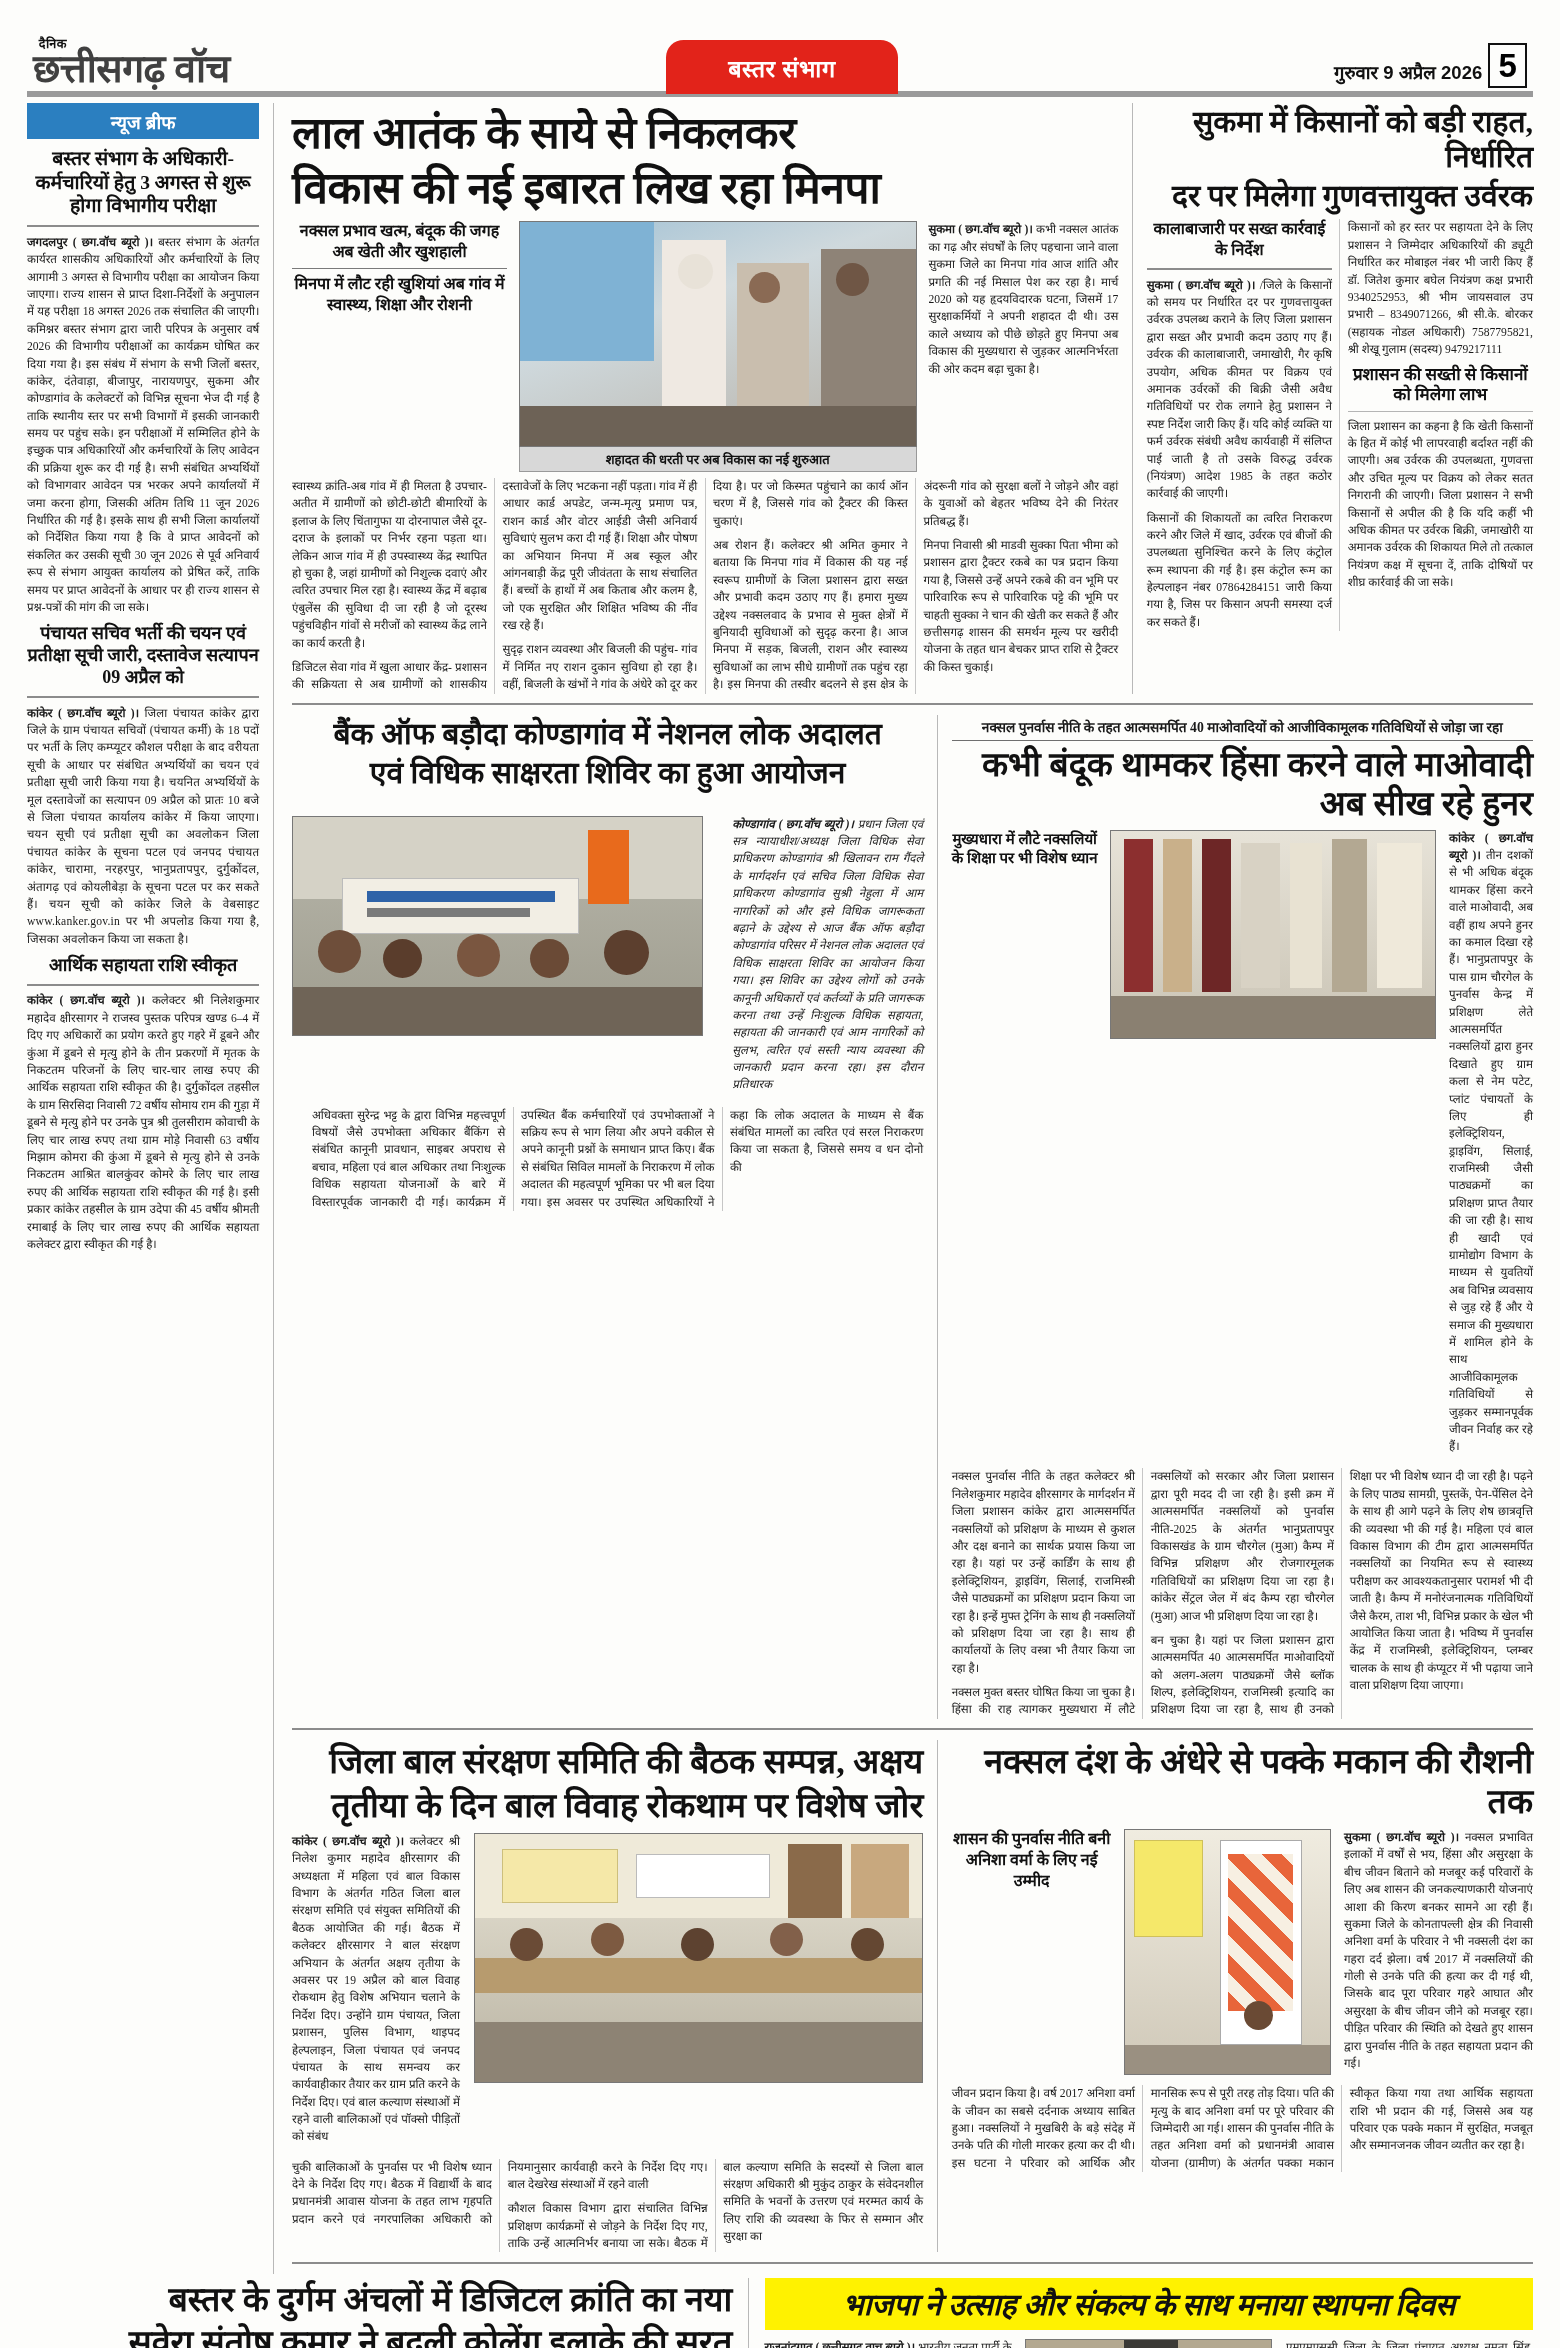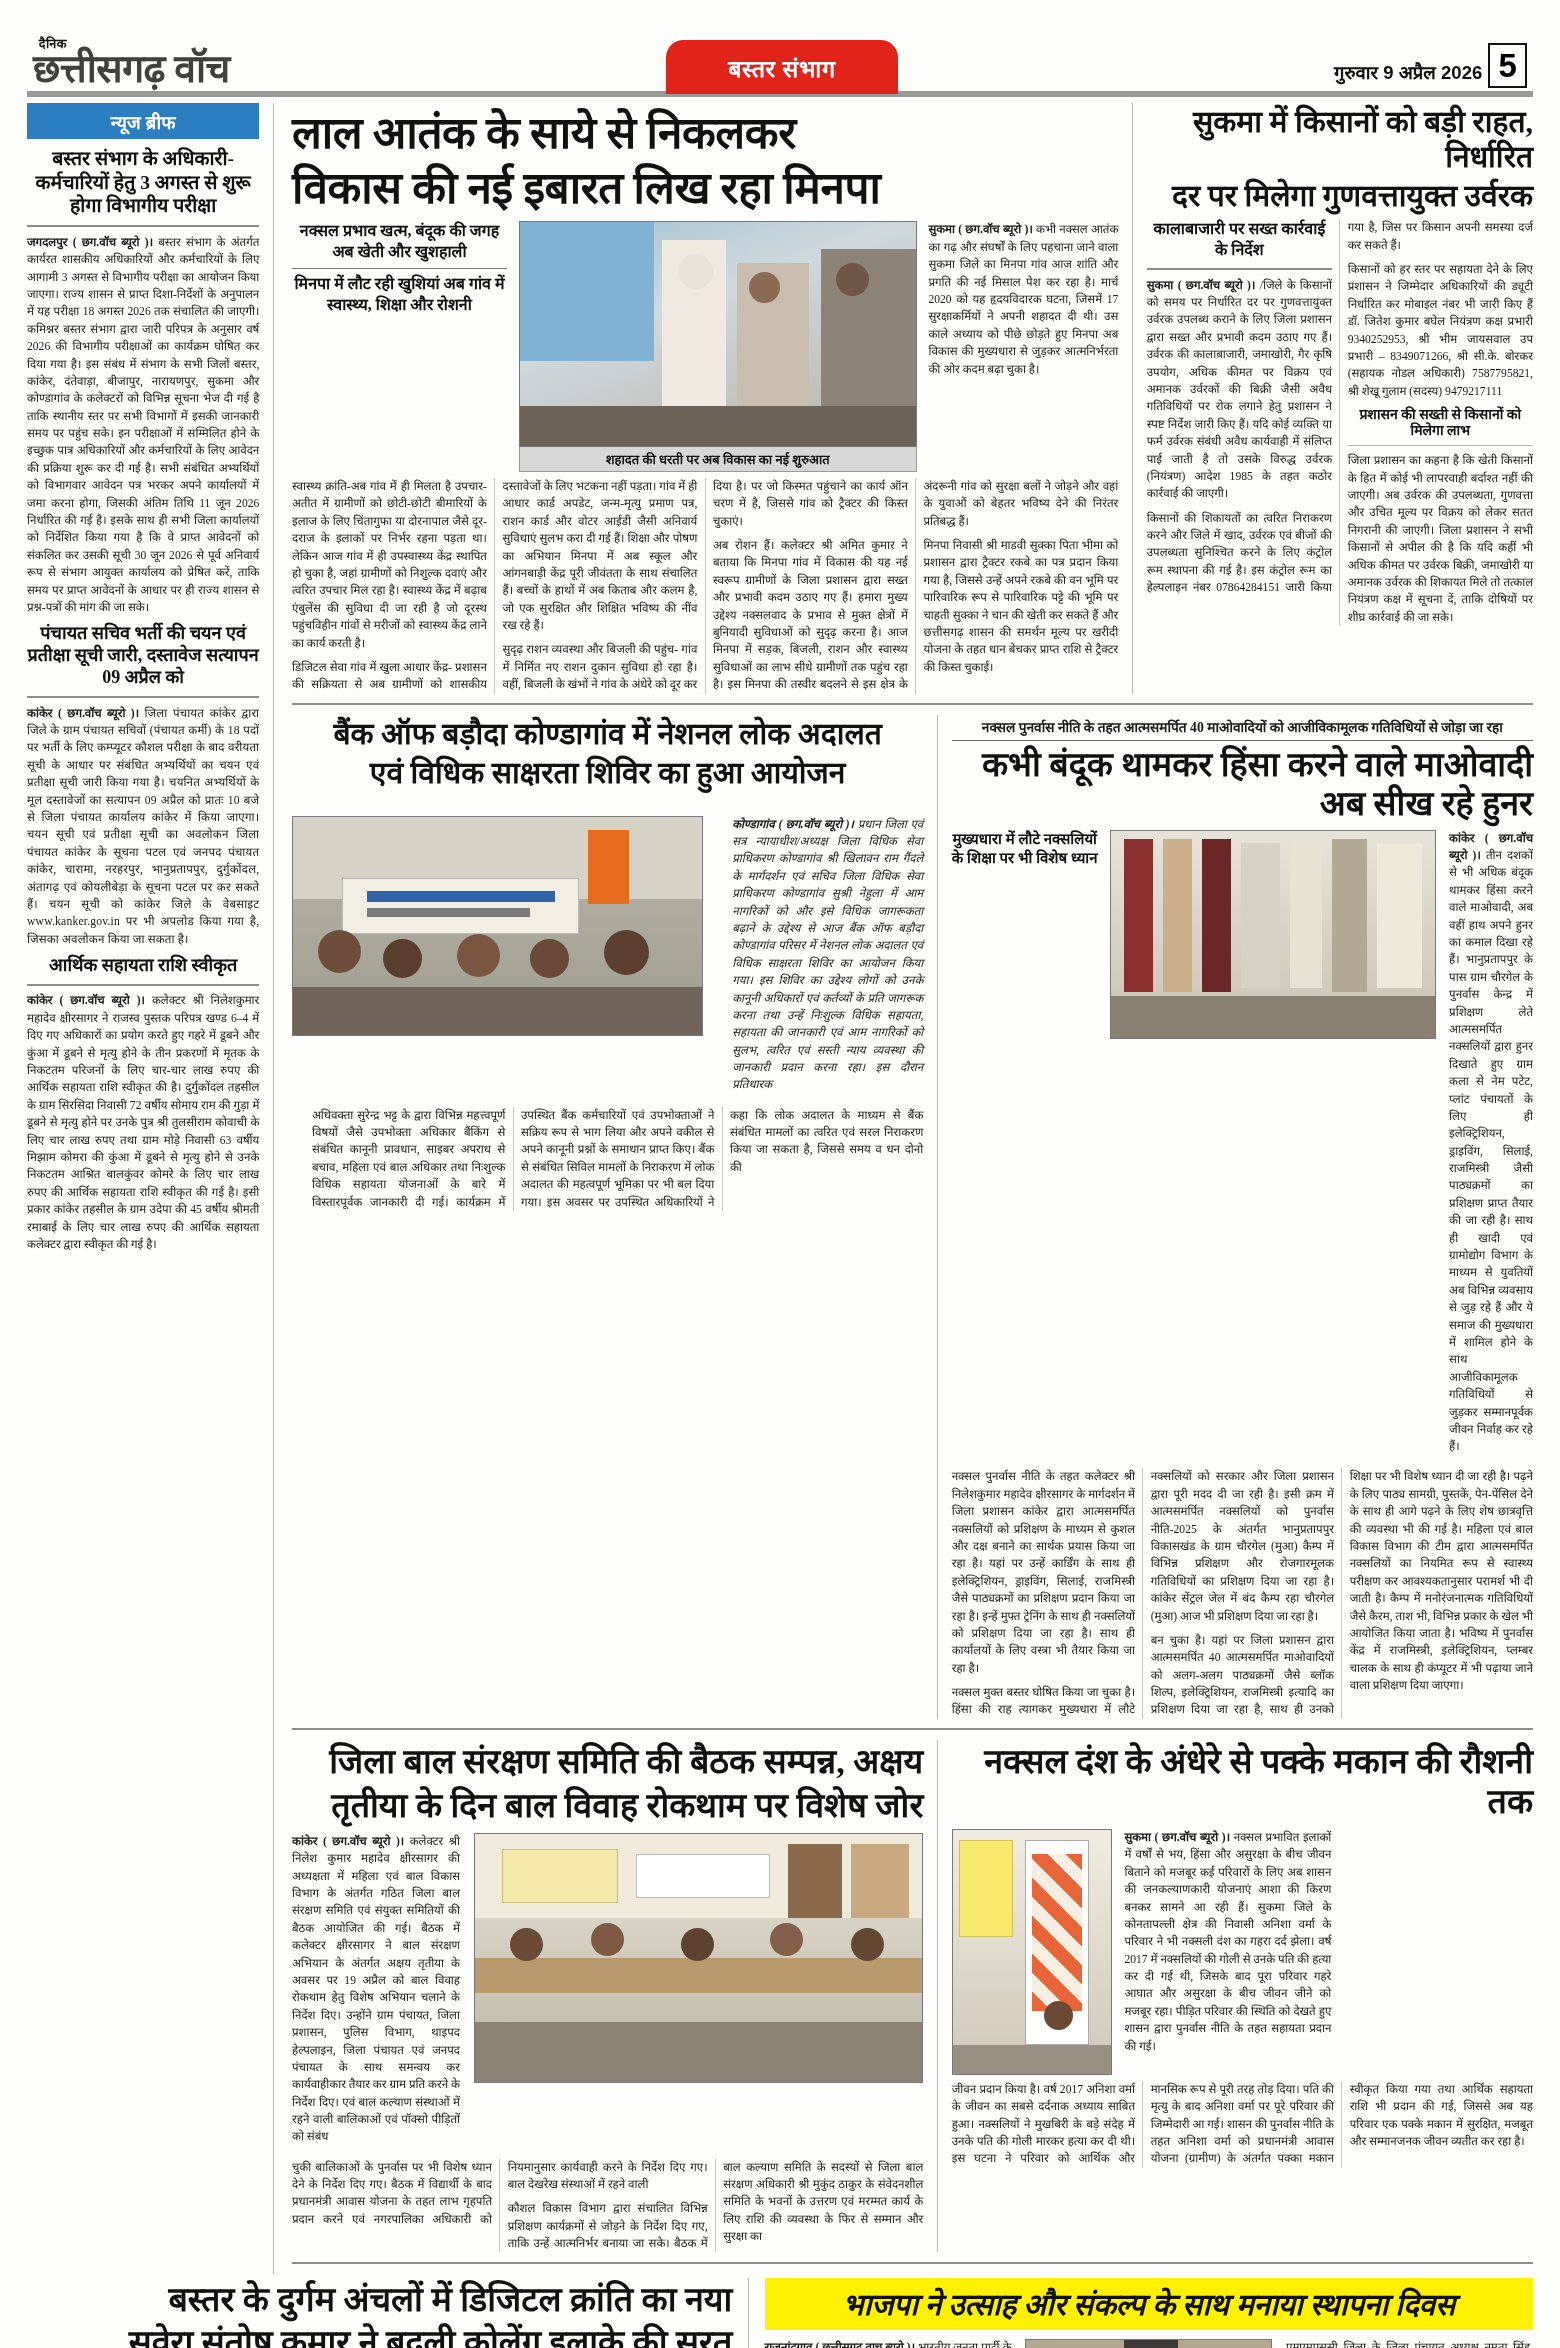"प्रशासन की सख्ती से किसानों" h2.headline2 { font-size: 14px -> 17px }
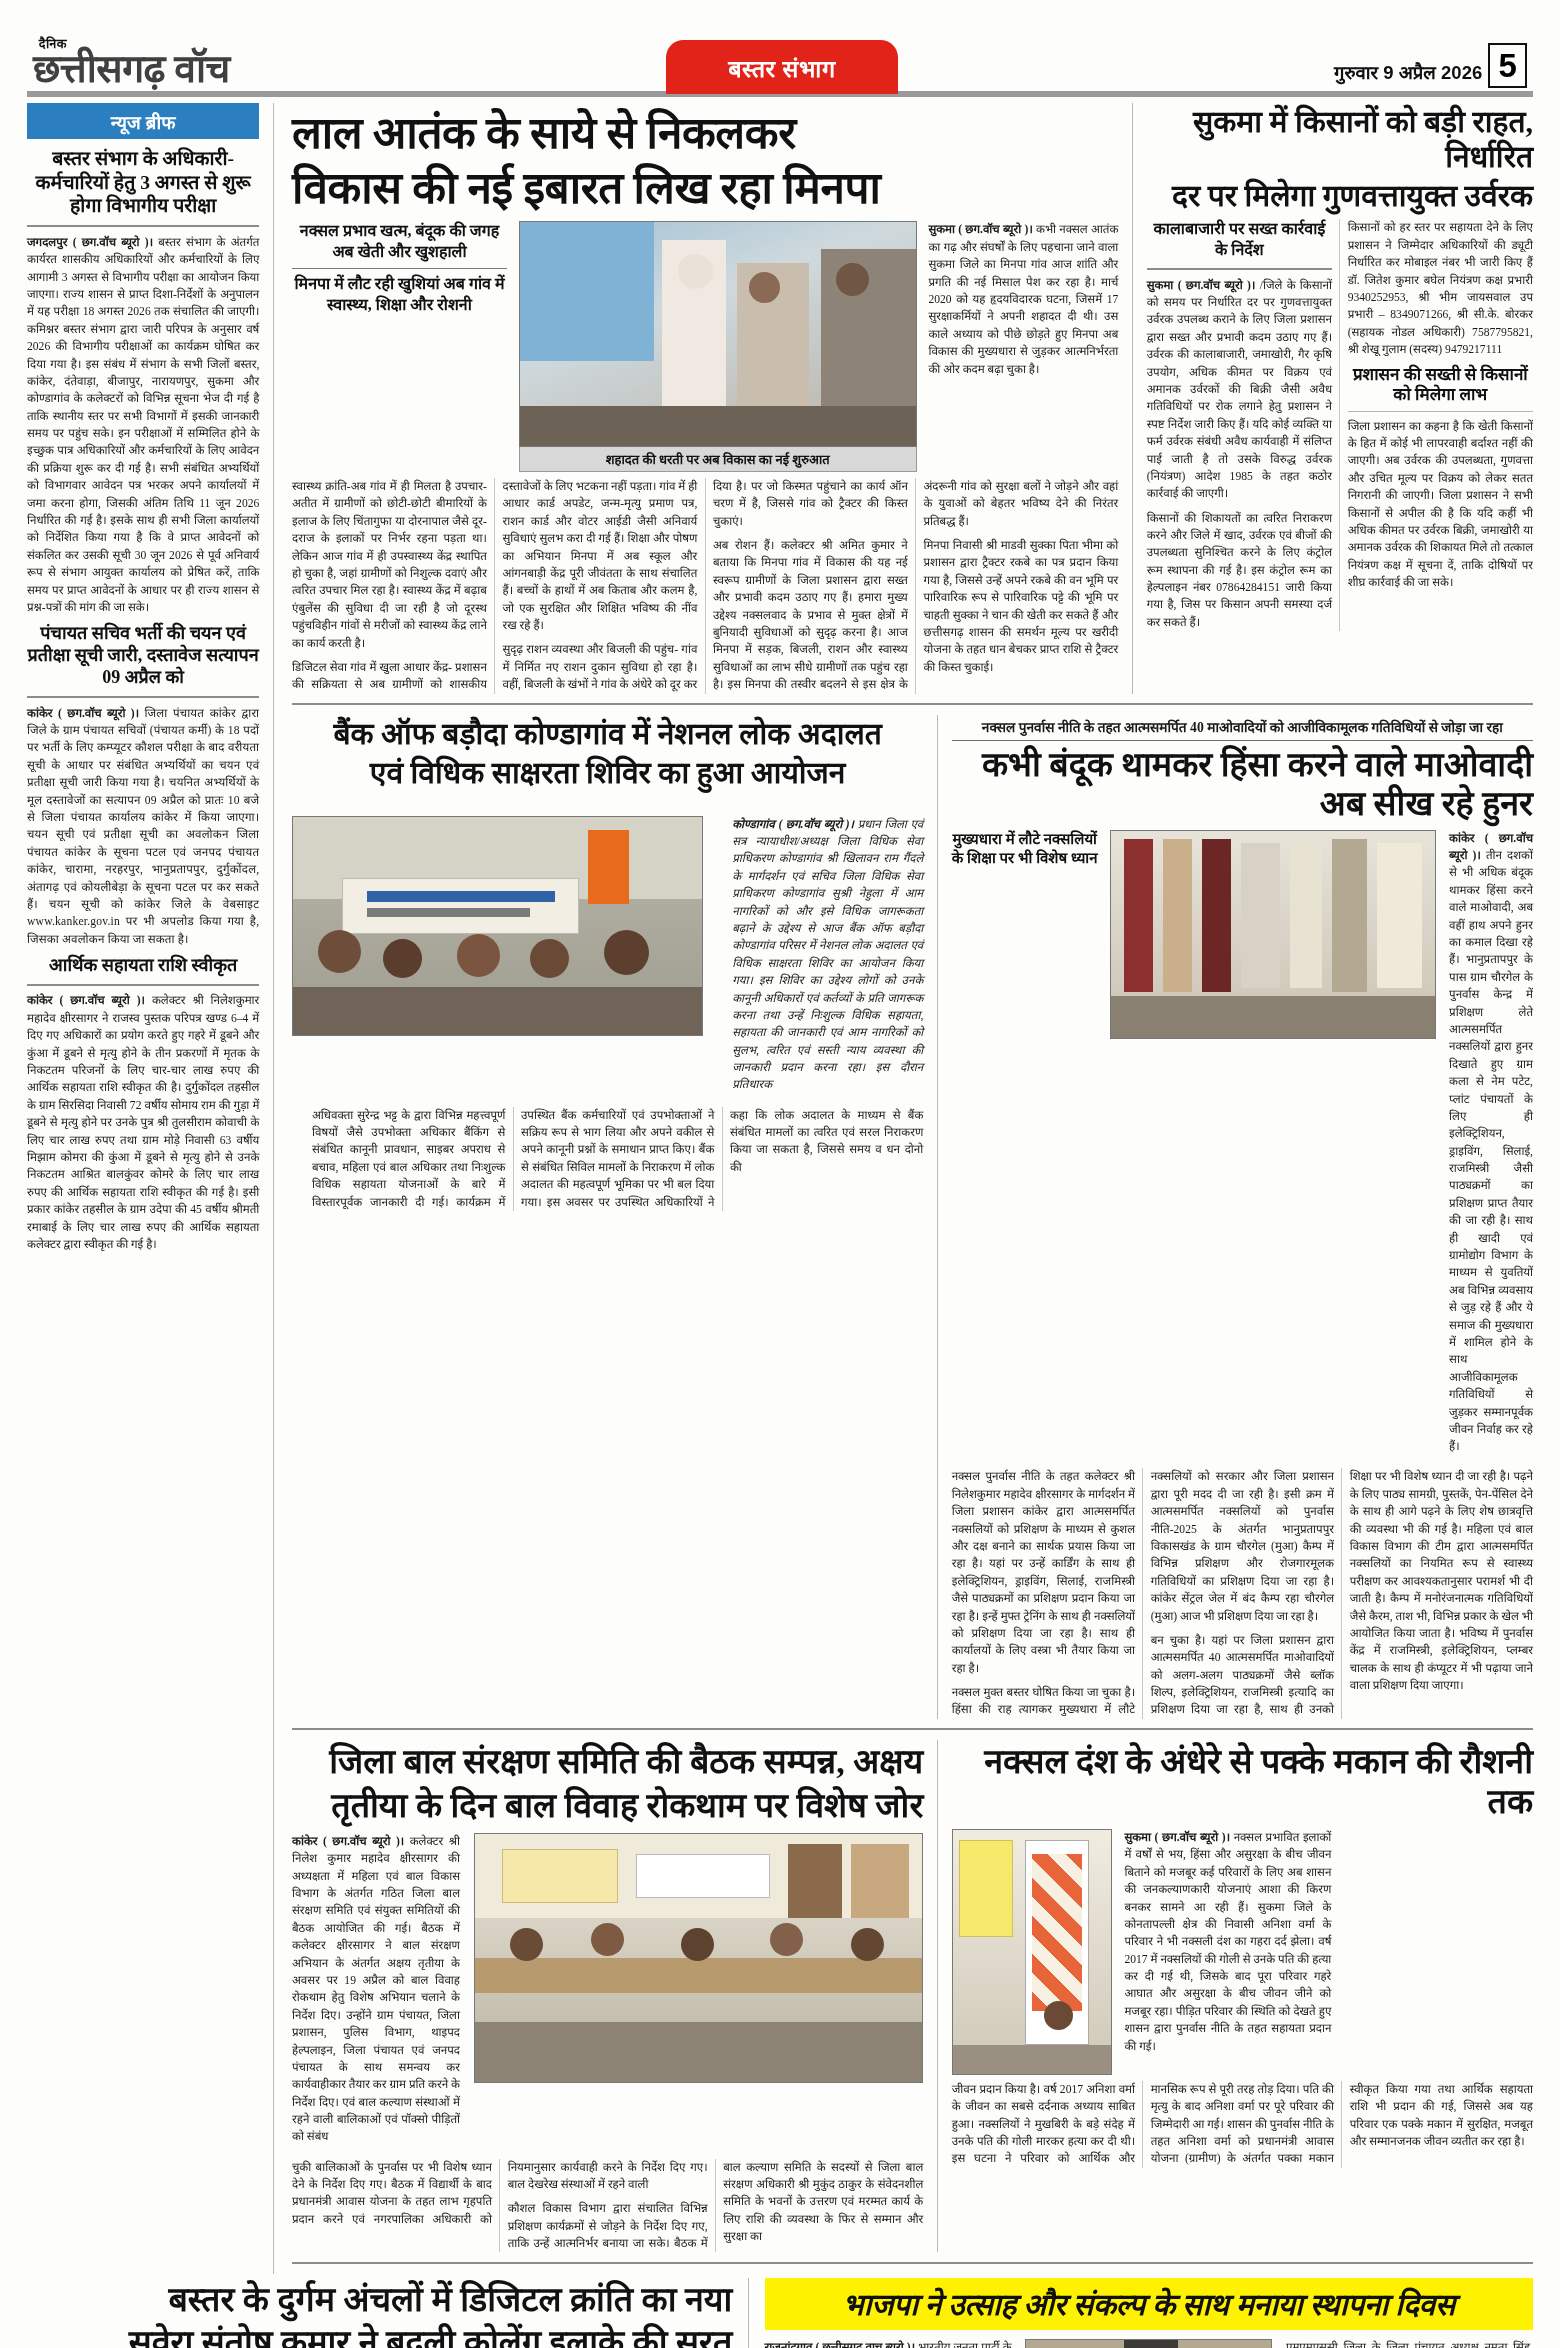"शासन की पुनर्वास नीति बनी" div { html: none -> <div> <div>शासन की पुनर्वास नीति बनी अनिशा वर्मा के लिए नई उम्मीद</div> </div> }
